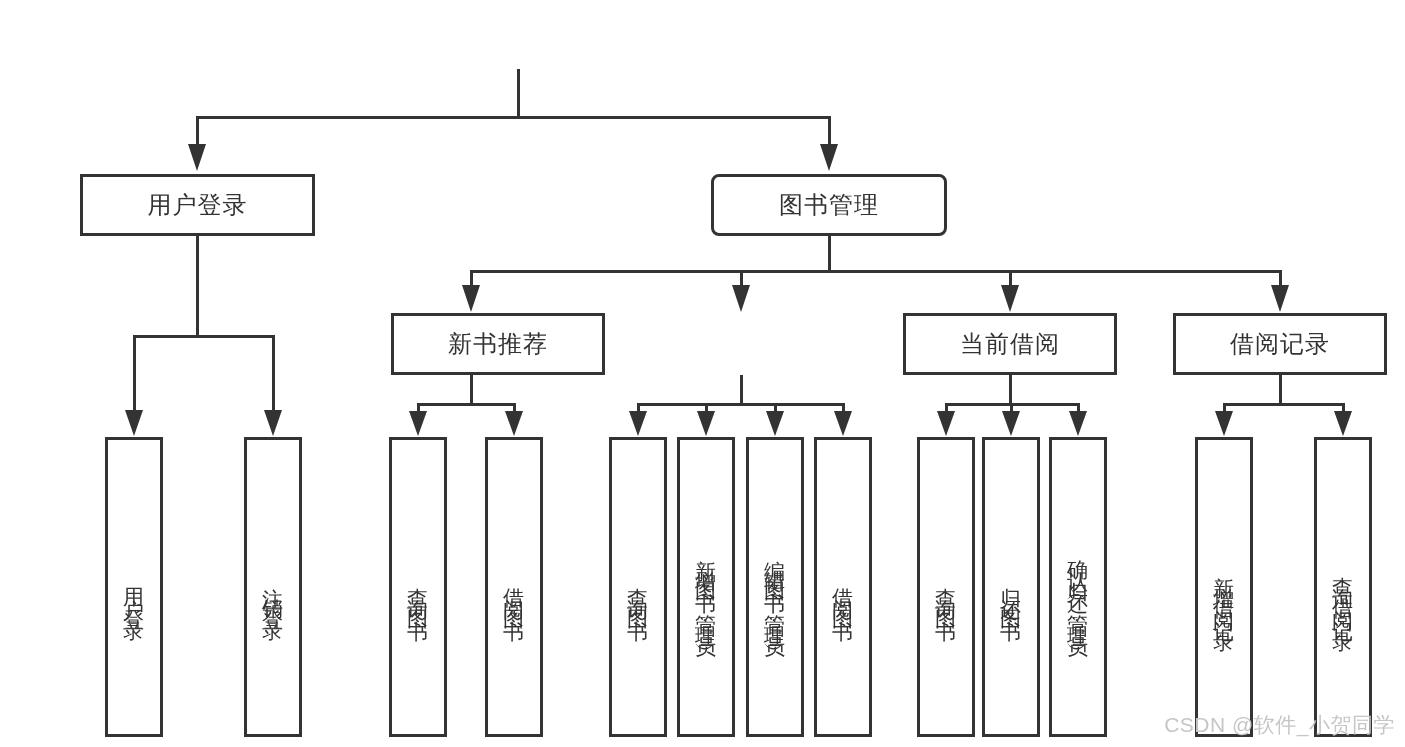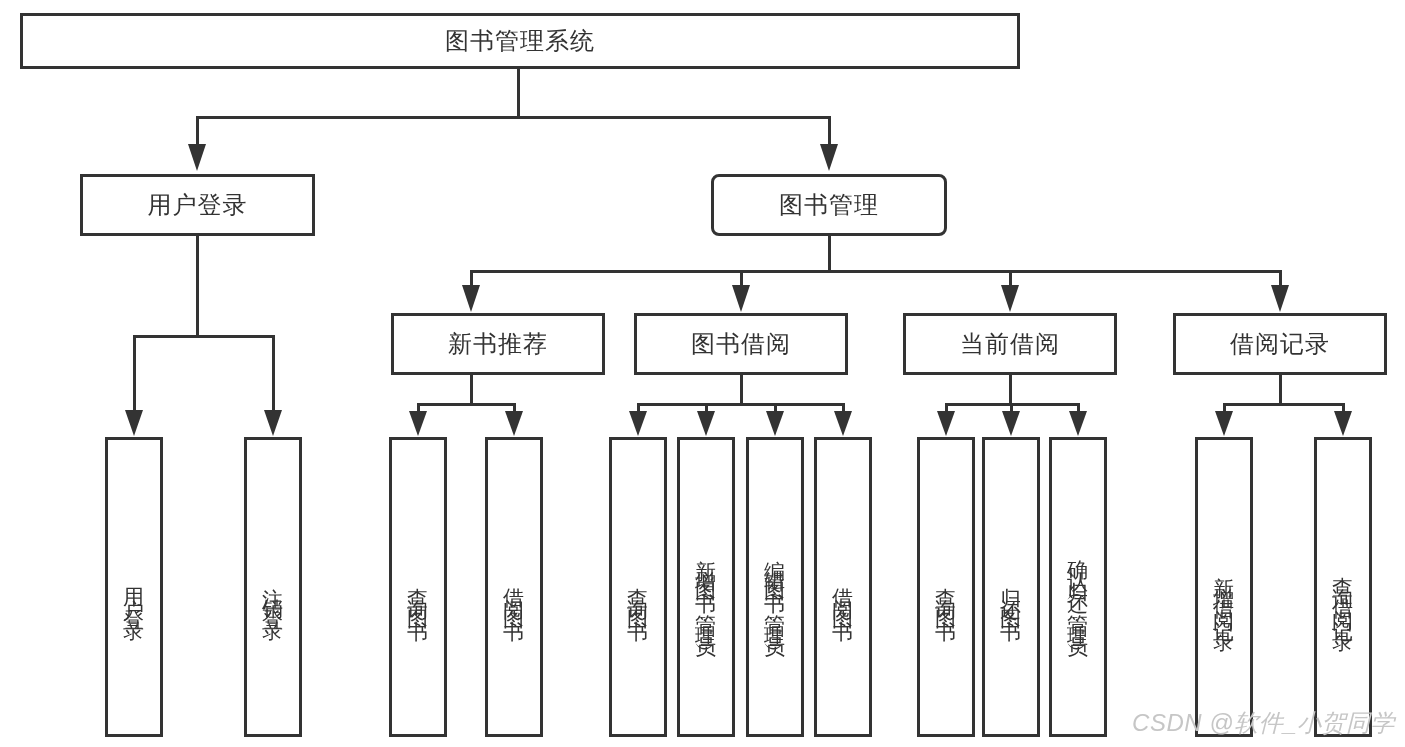"图书管理系统" div.node { html: <div>图书管理系统</div> -> none }
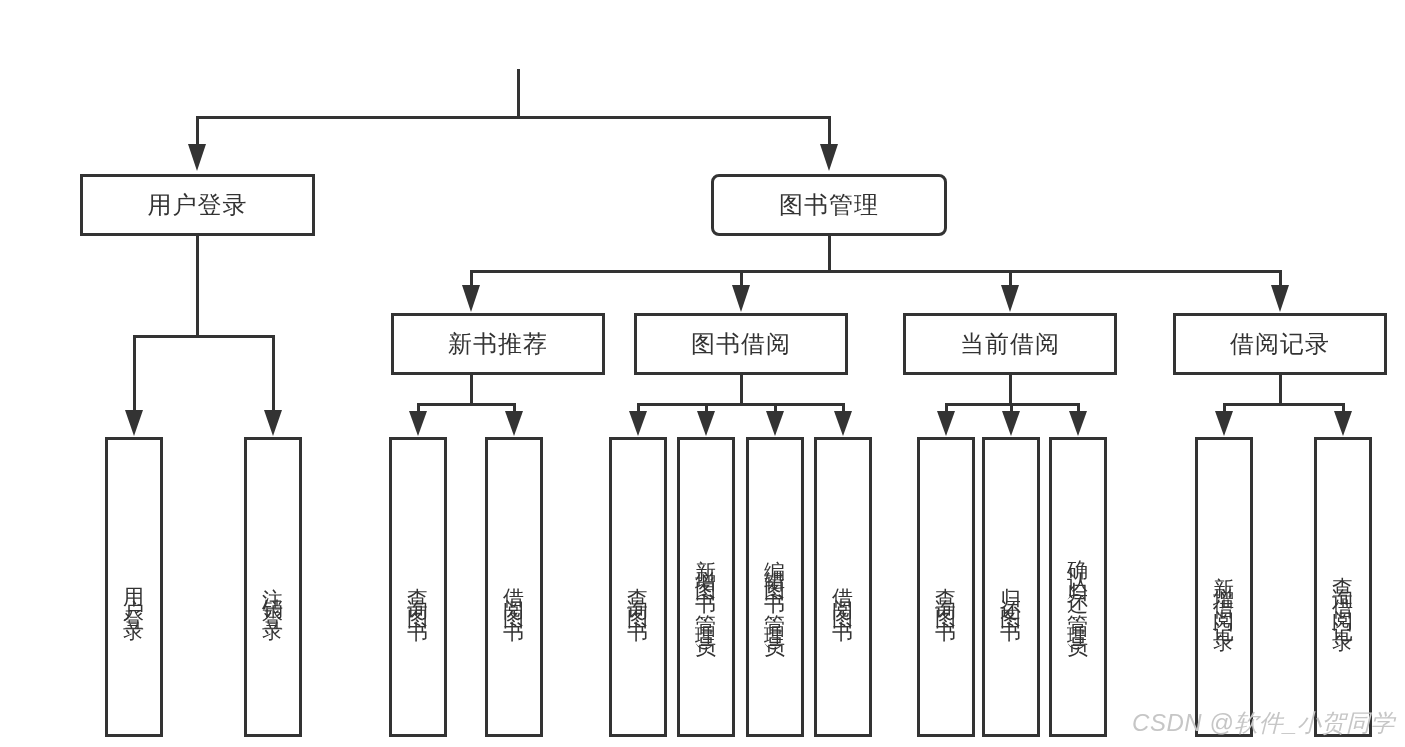"图书借阅" div.node { html: <div>图书借阅</div> -> none }
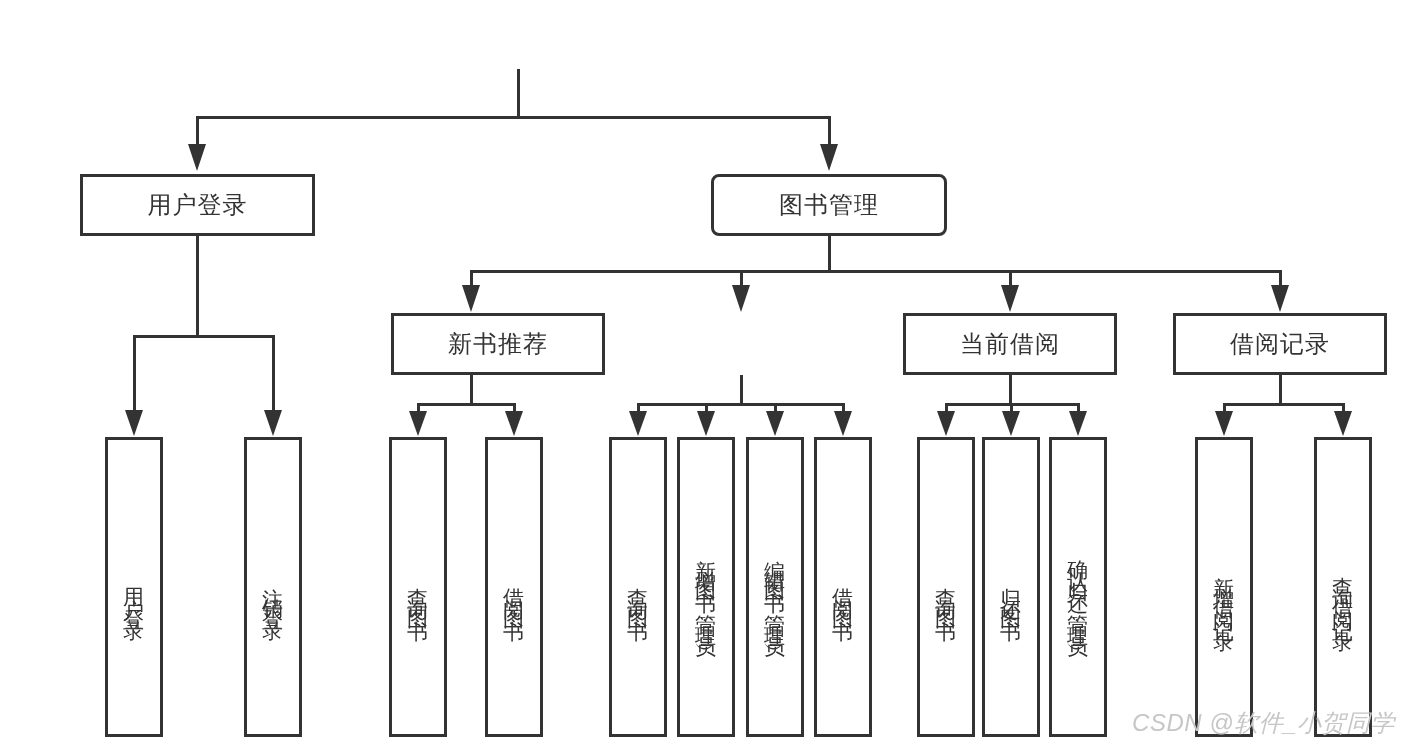"CSDN @软件_小贺同学" .watermark { font-size: 24px -> 21px; font-style: italic -> none }
